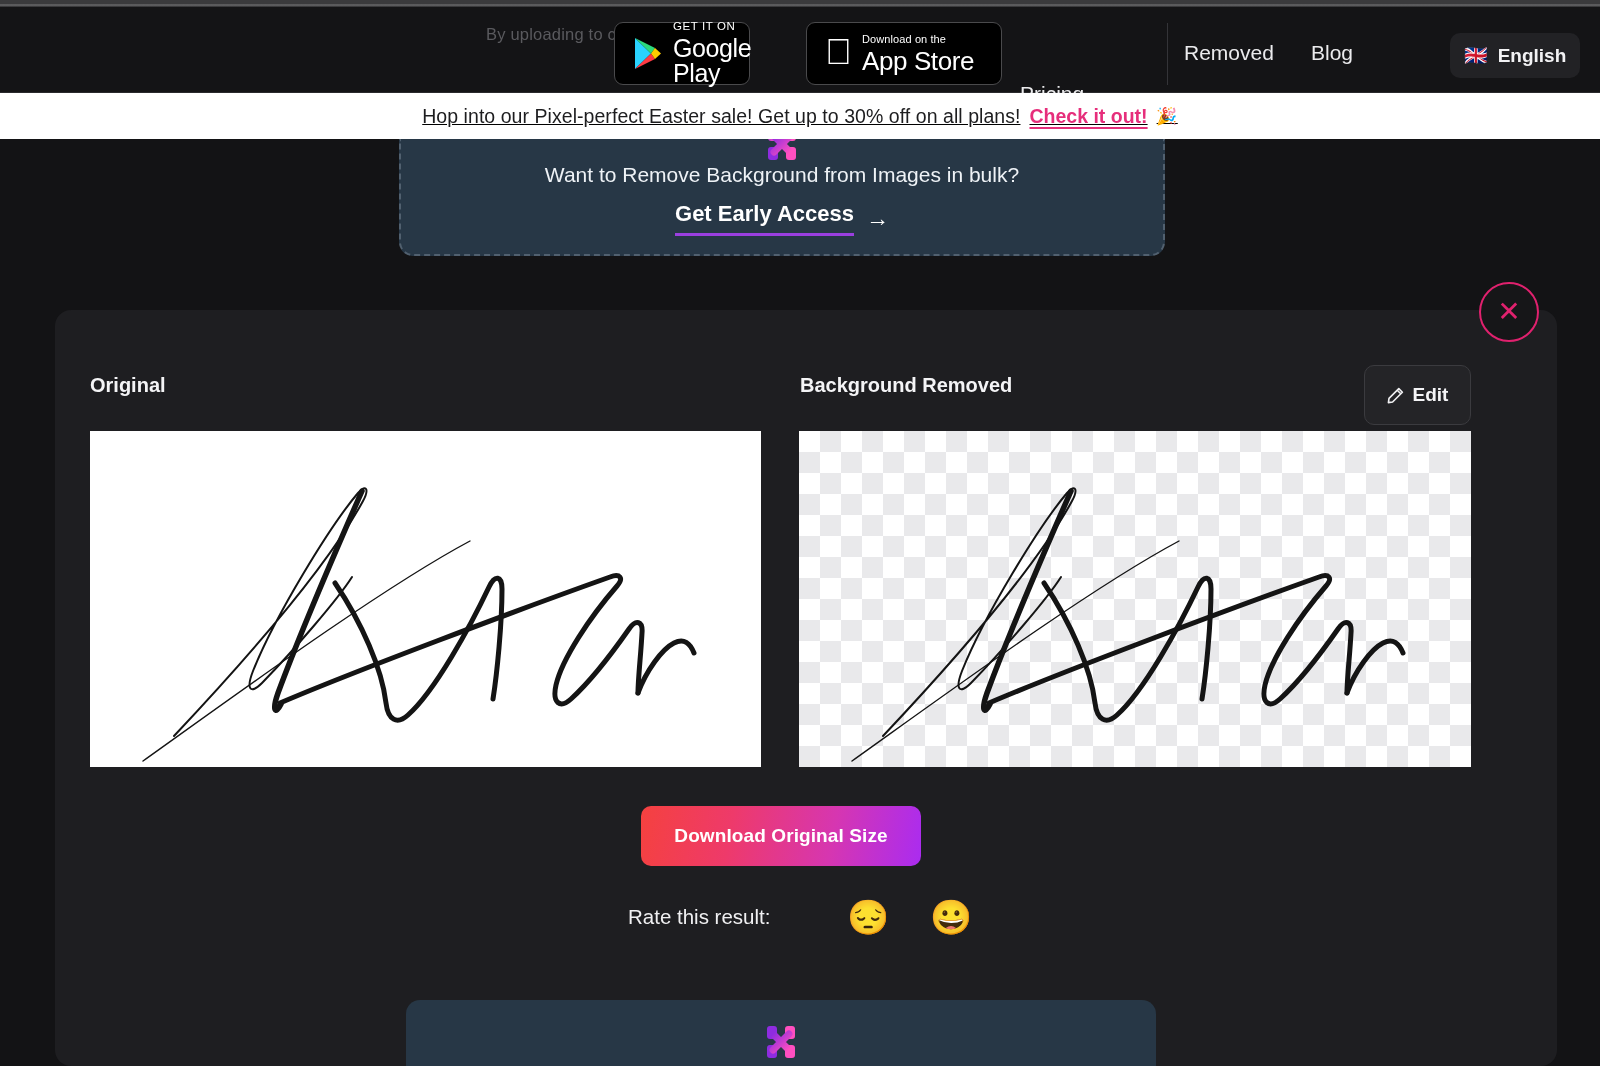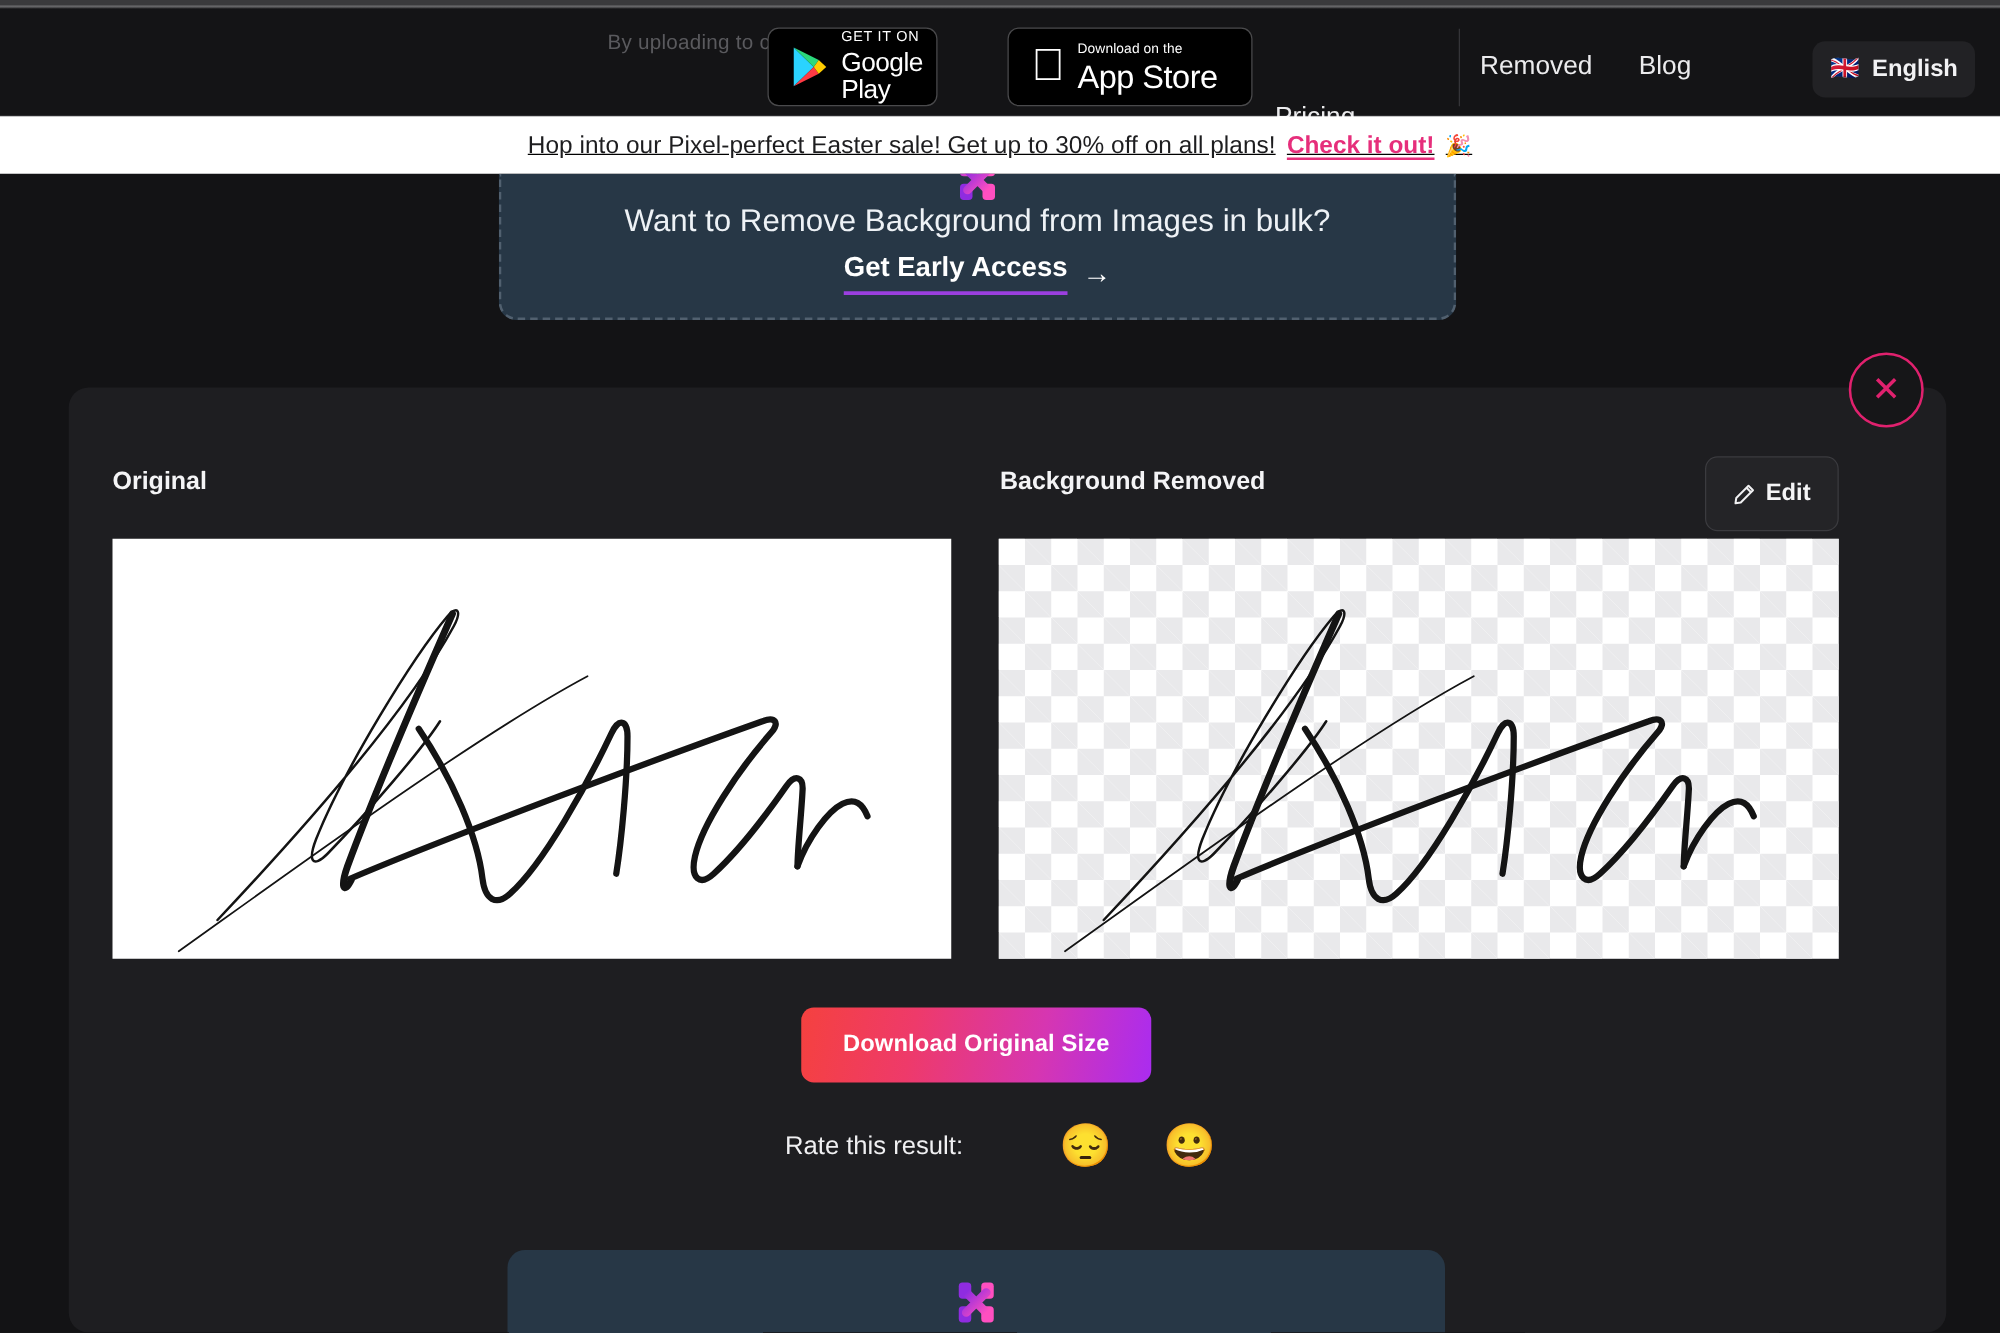"Google Play" .badge-main { font-size: 21px -> 25px }
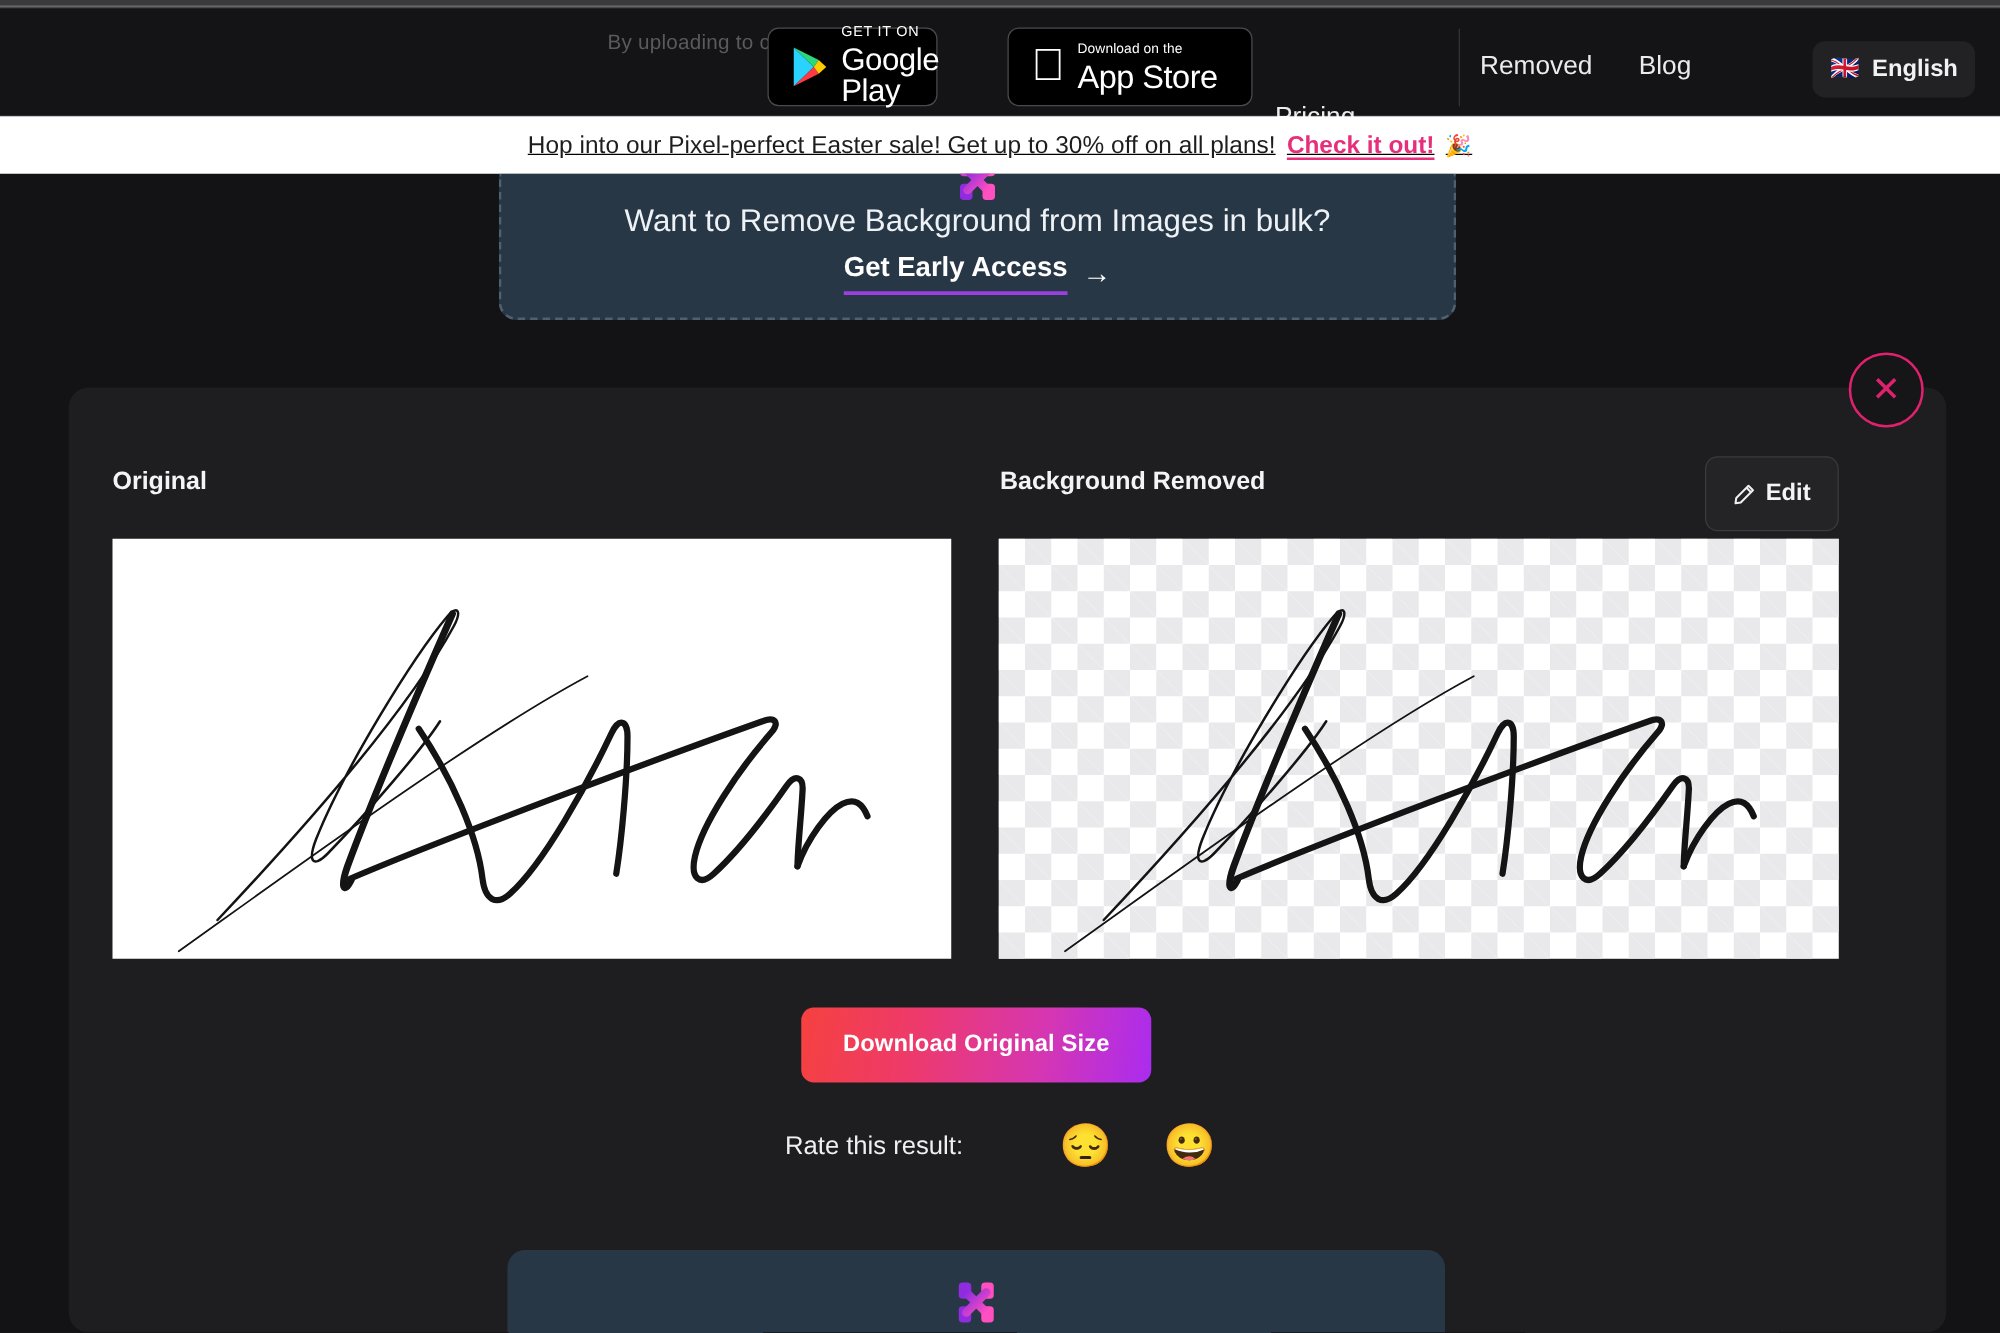"Want to Remove Background from" .bulk-title { font-size: 25px -> 21px }
